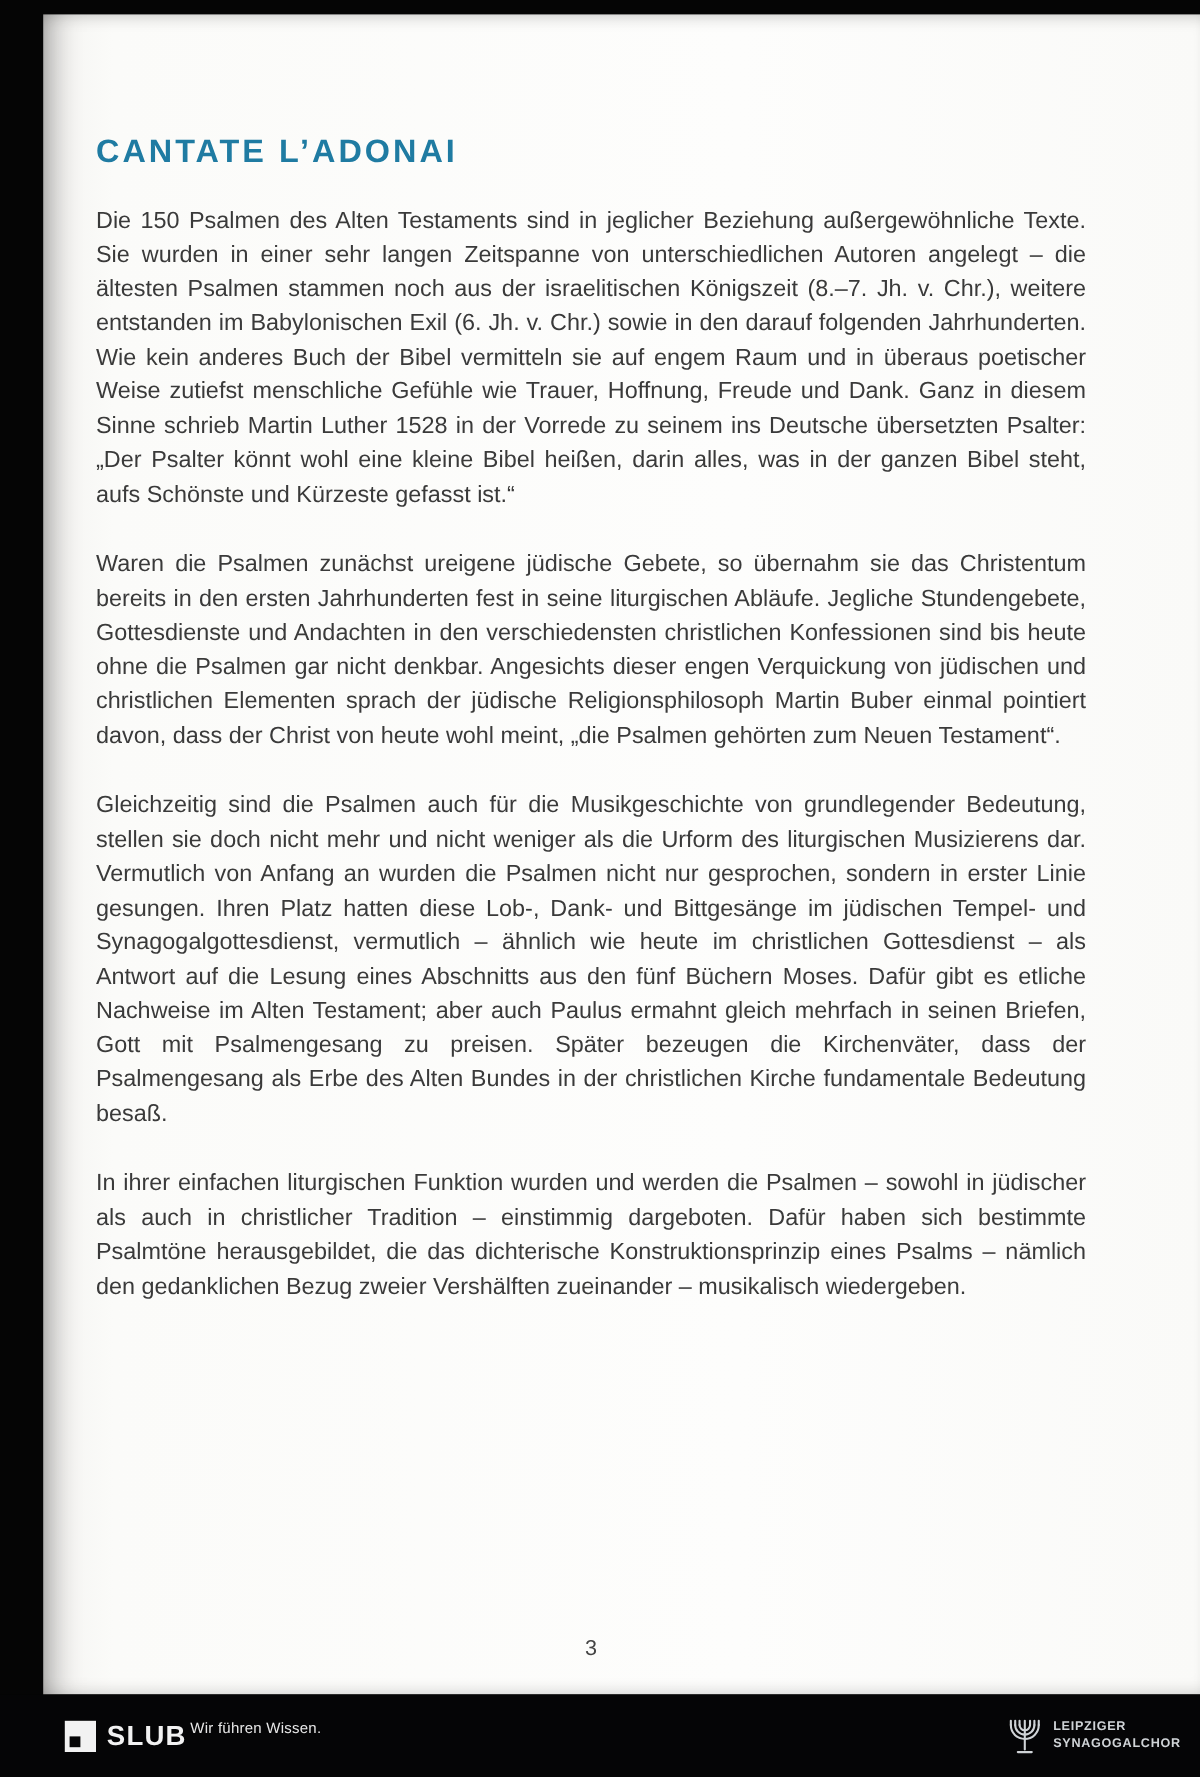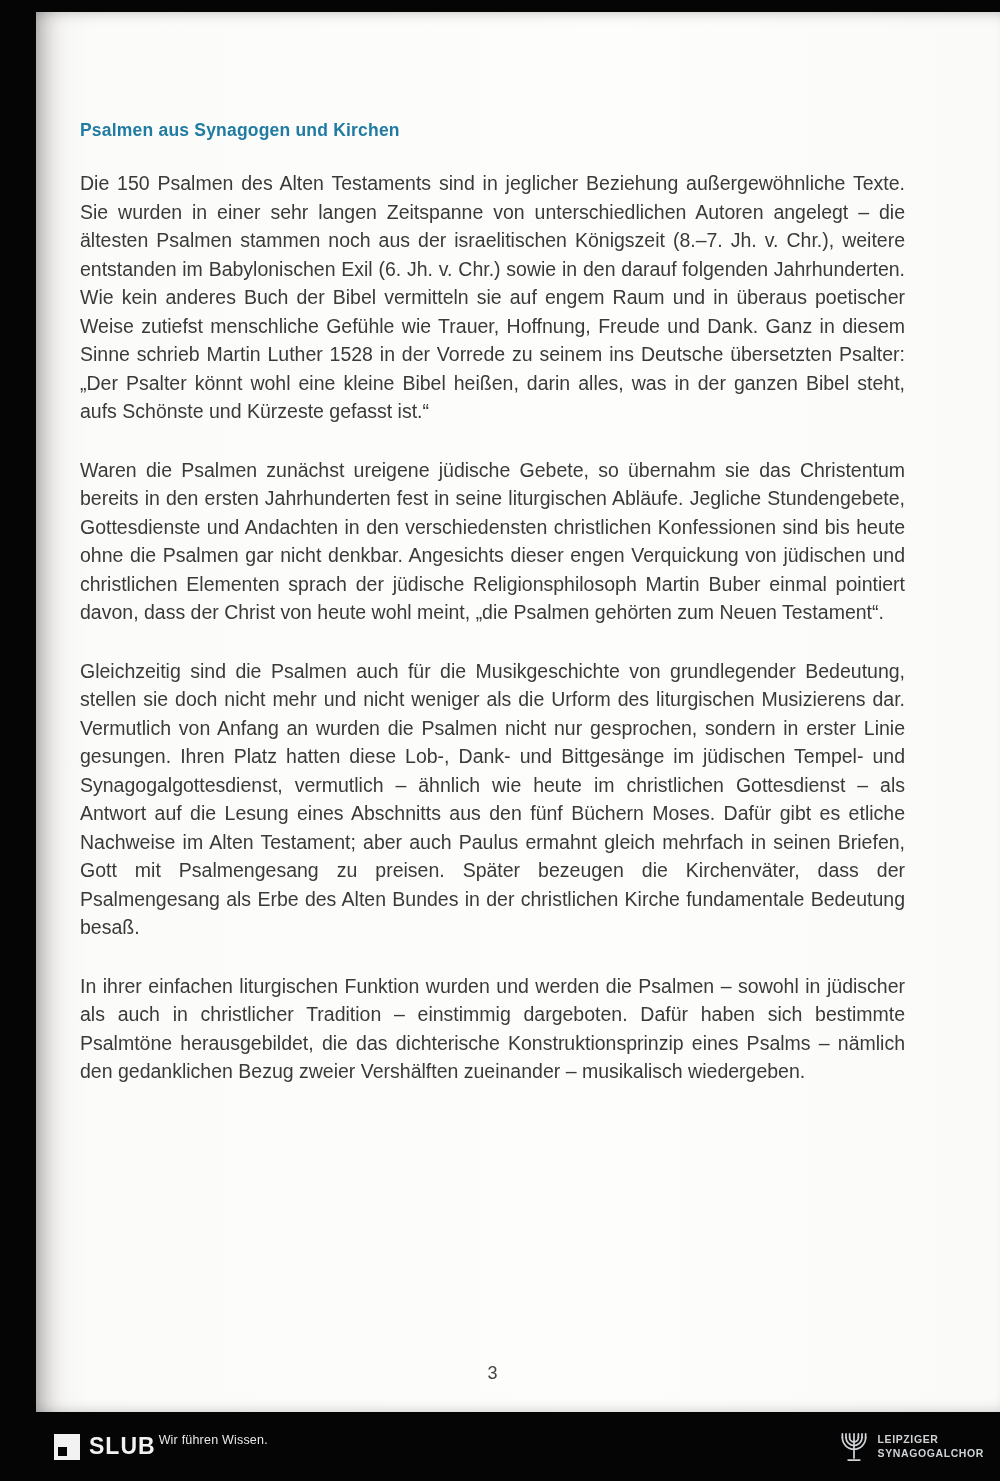"CANTATE L’ADONAI" h1.title { html: none -> <h1>CANTATE L’ADONAI</h1> }
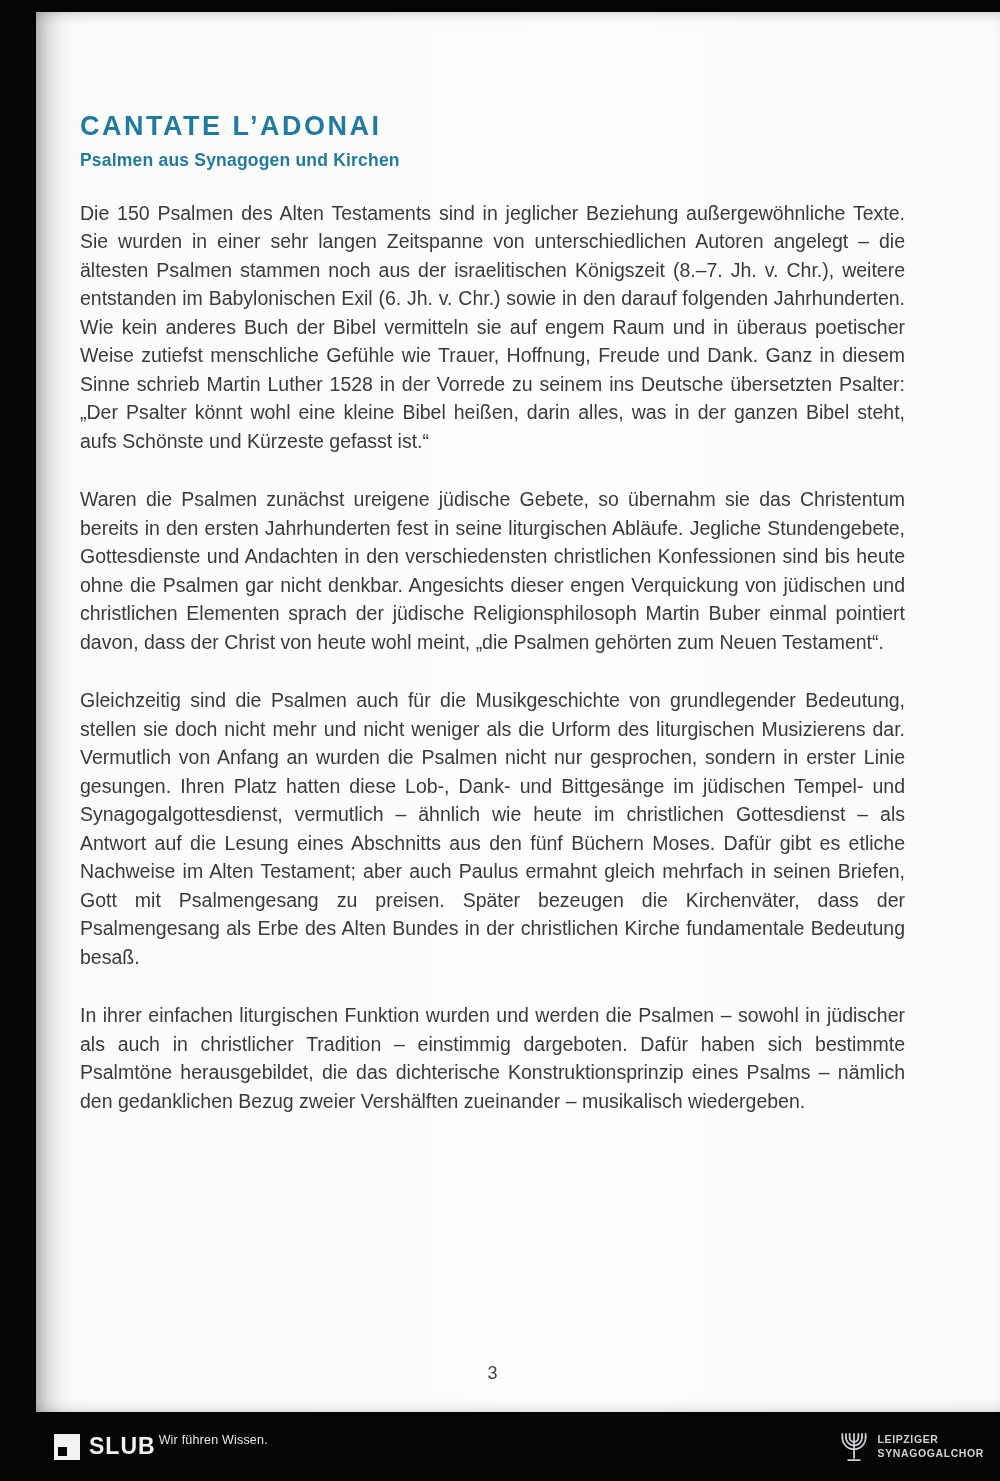"Psalmen aus Synagogen und Kirchen" h2.subtitle { html: <h2>Psalmen aus Synagogen und Kirchen</h2> -> none }
